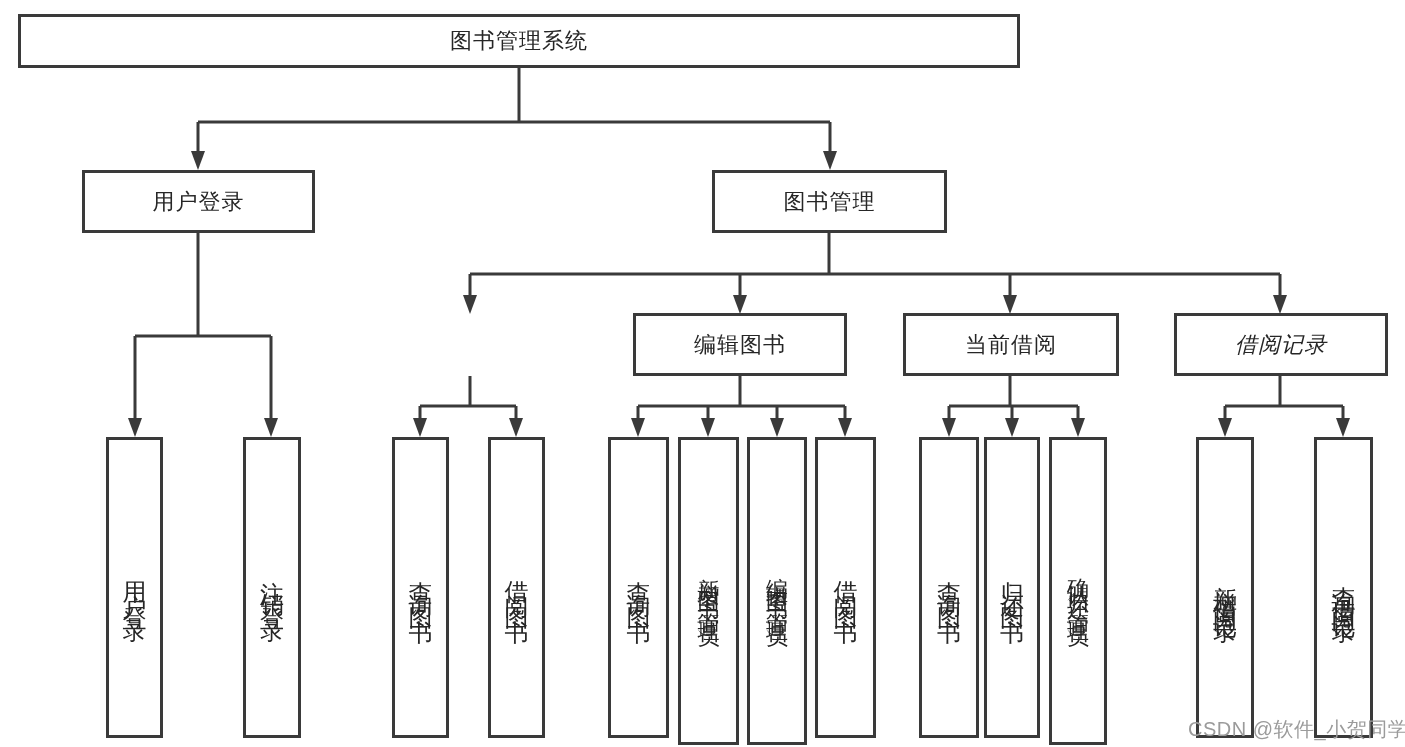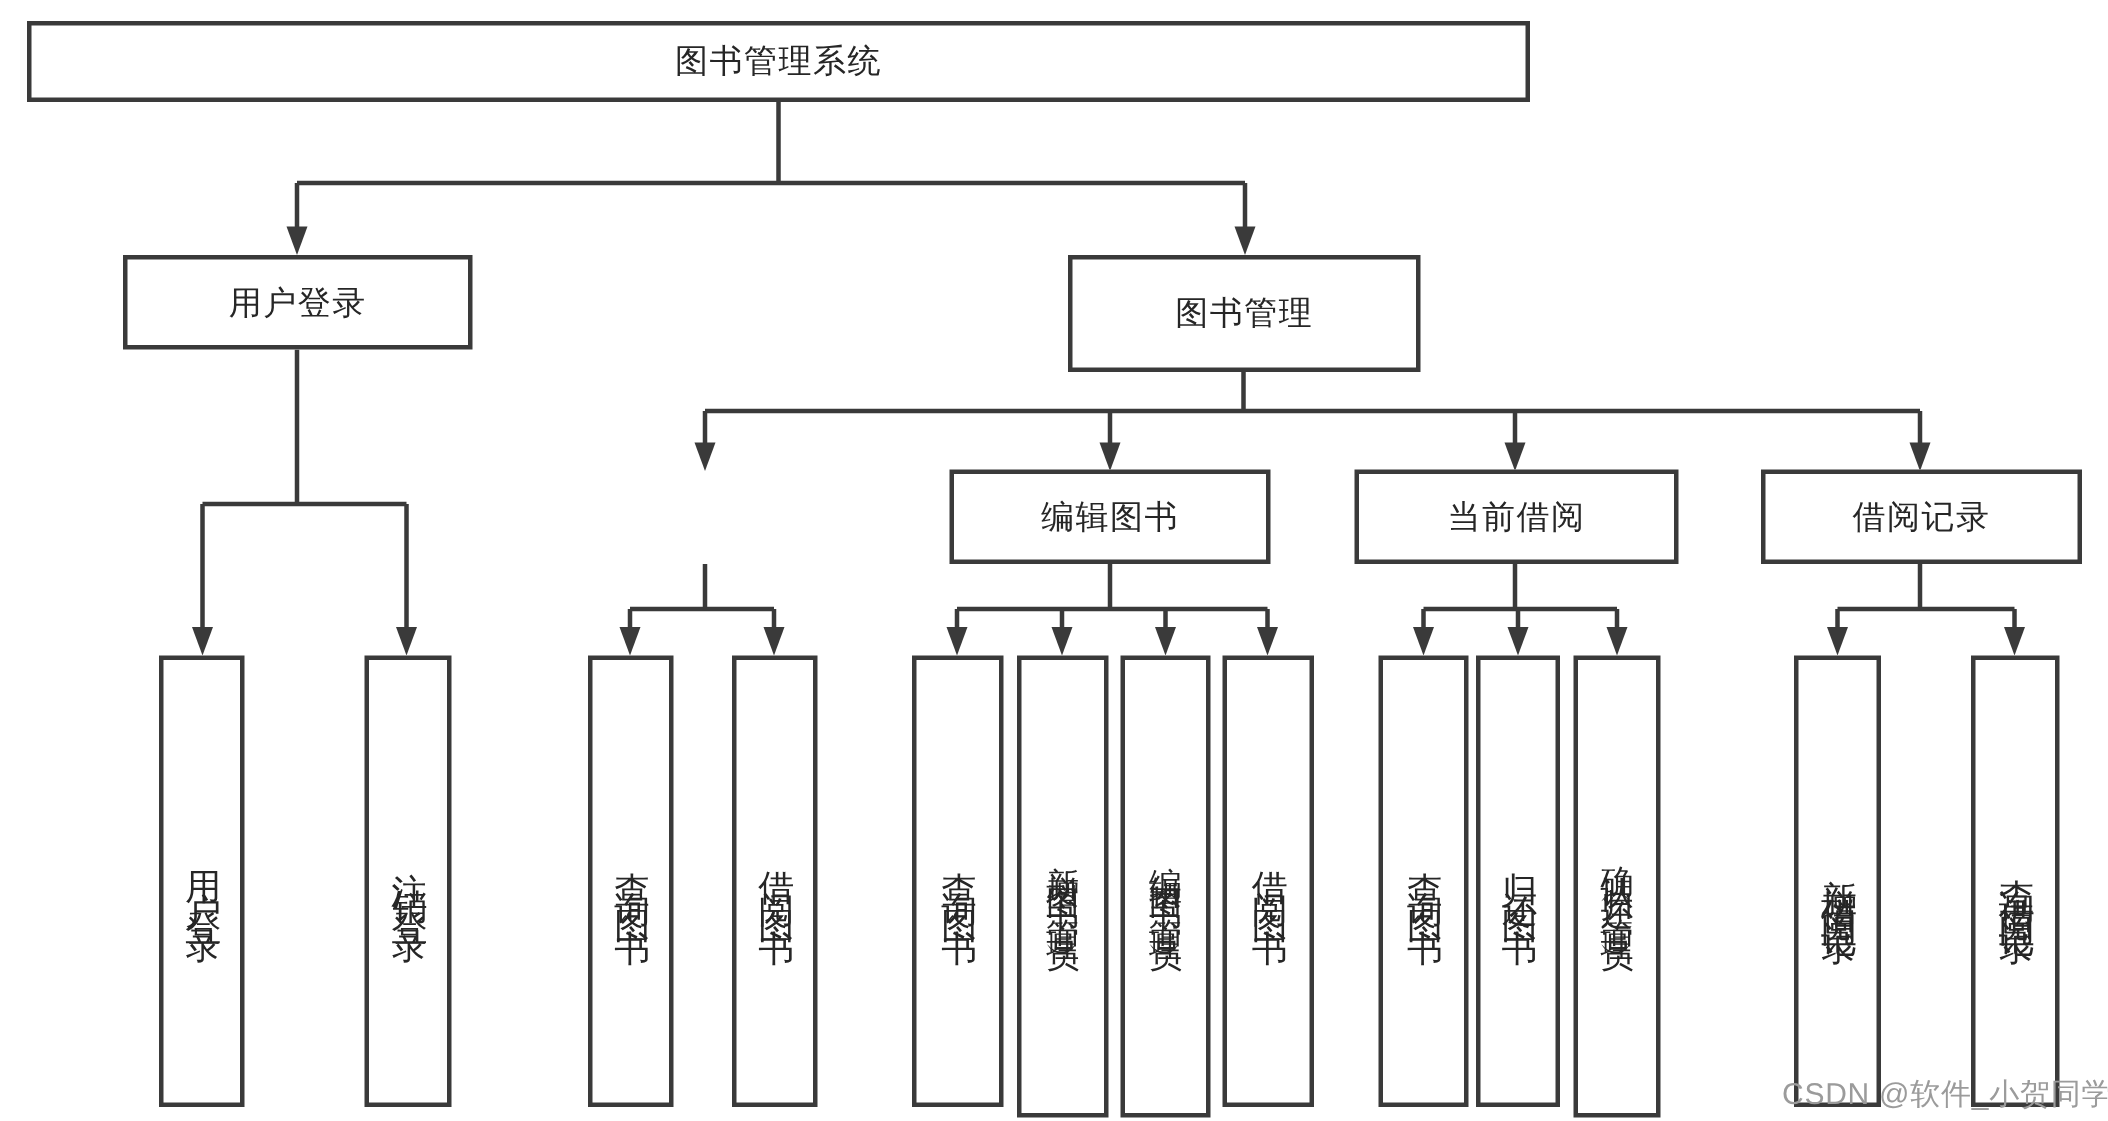"图书管理" div.box { height: 78px -> 63px }
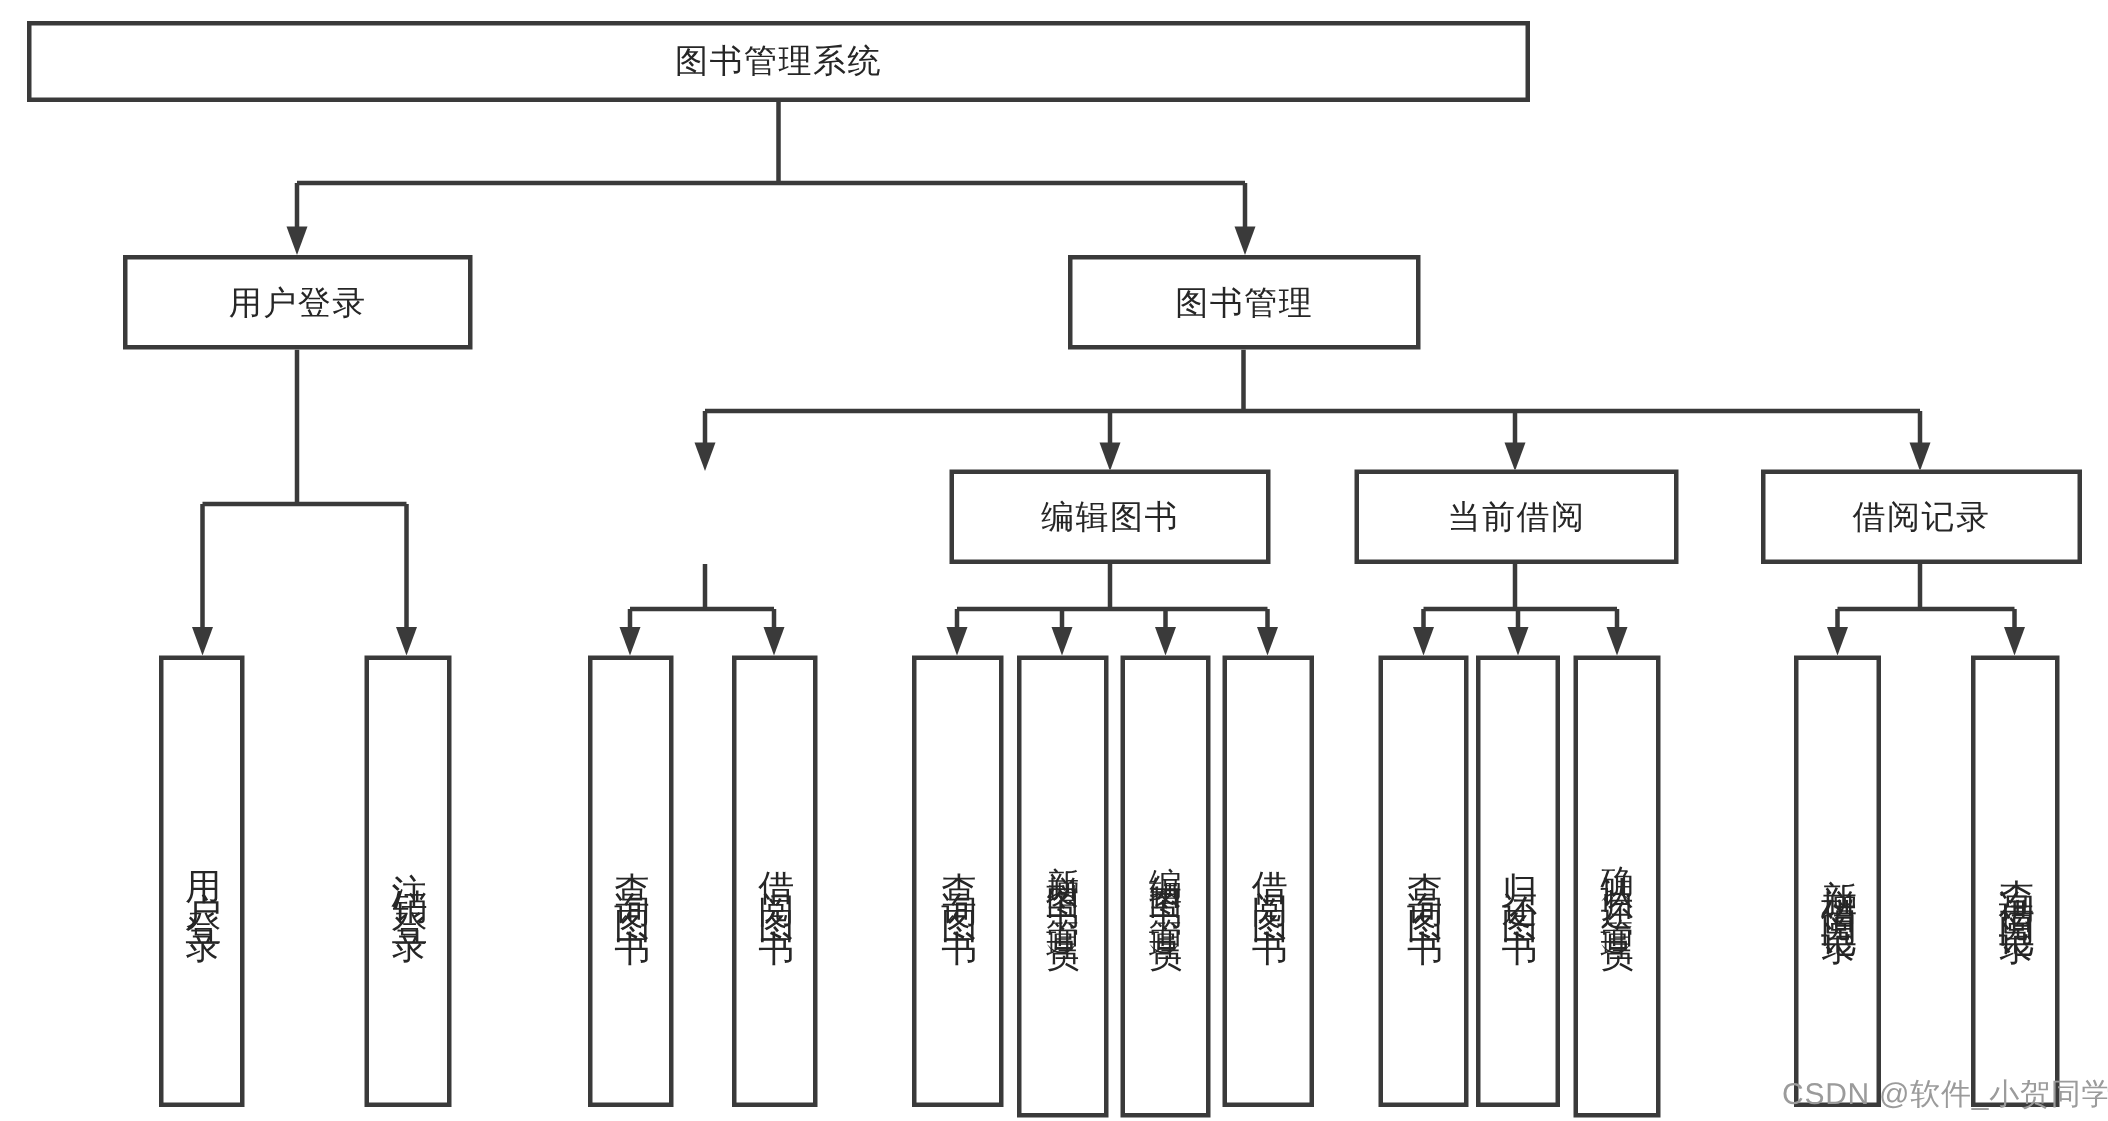"借阅记录" div.box { font-style: none -> italic }
